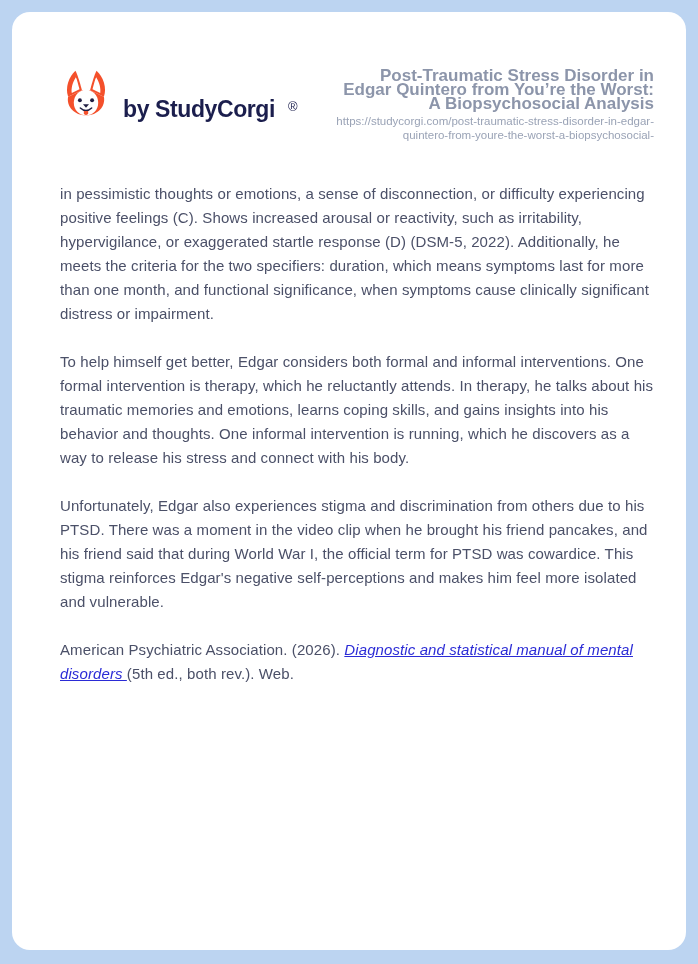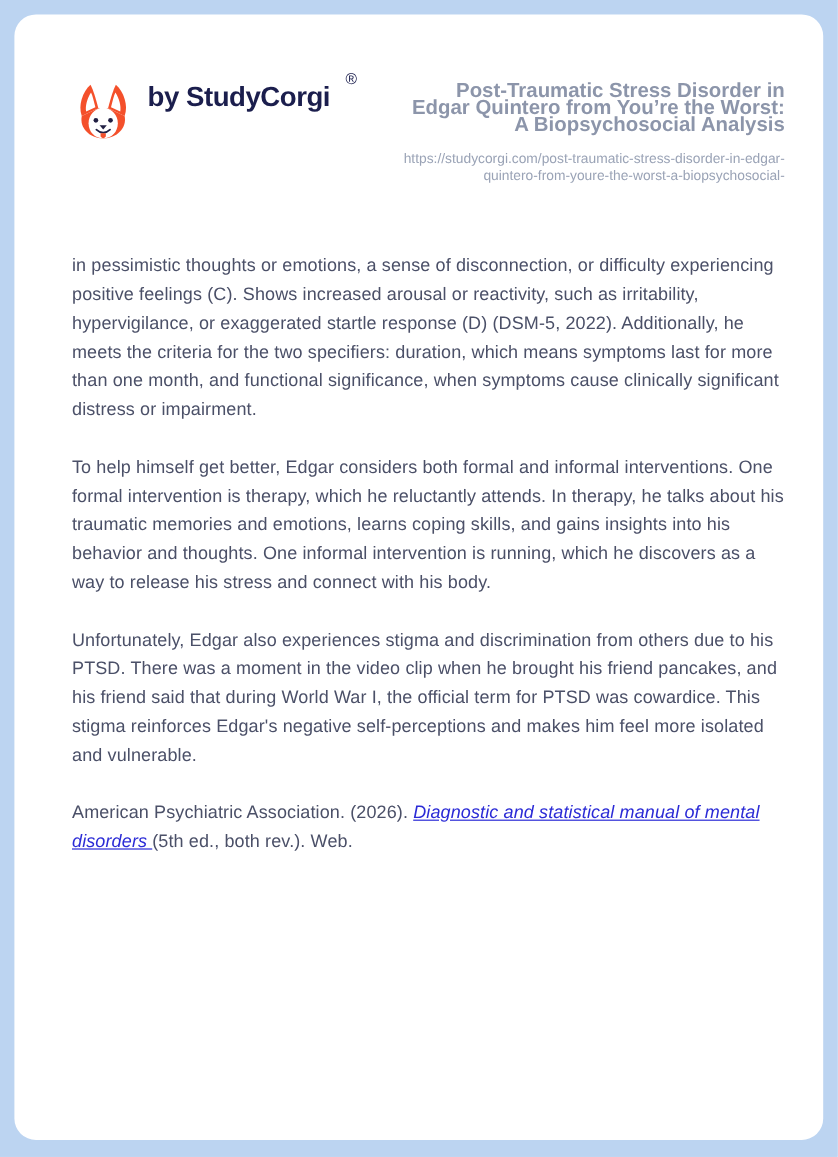"by StudyCorgi" .brand { align-items: flex-start -> flex-end }
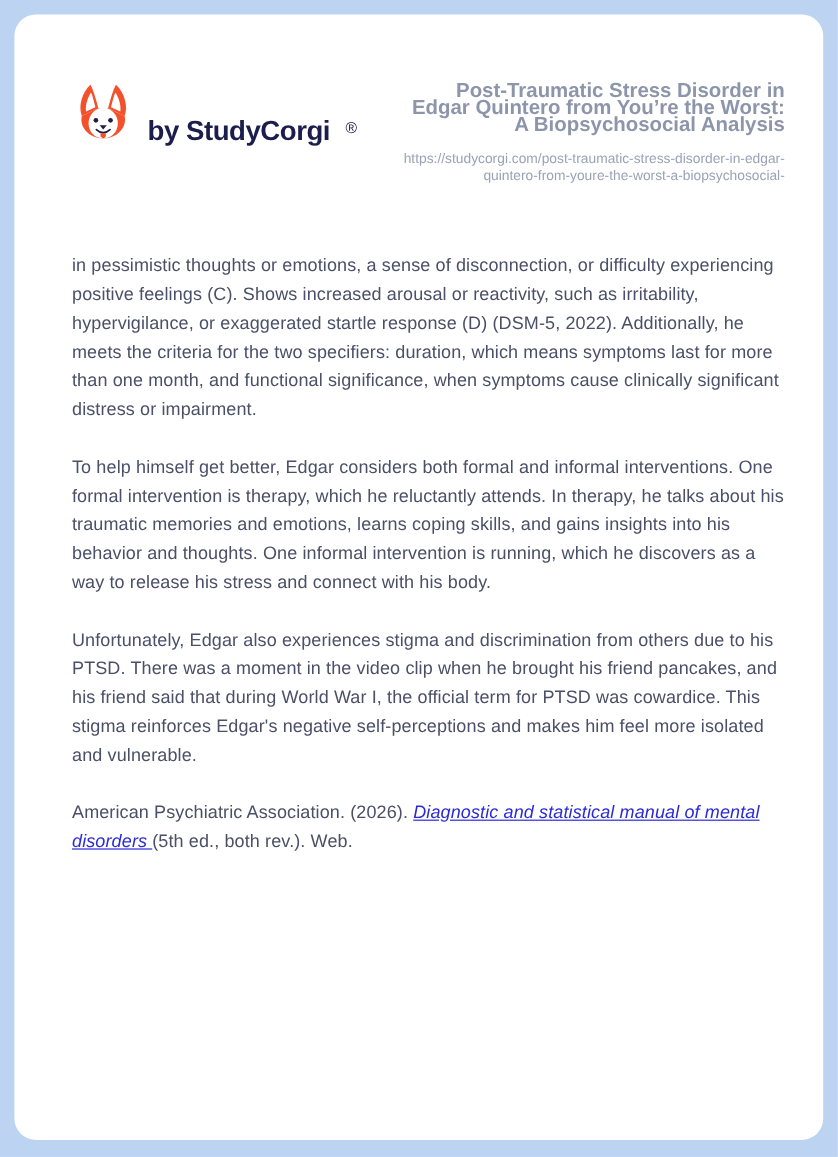"https://studycorgi.com/post-traumatic-st" .doc-url { margin-top: 16px -> 4px }
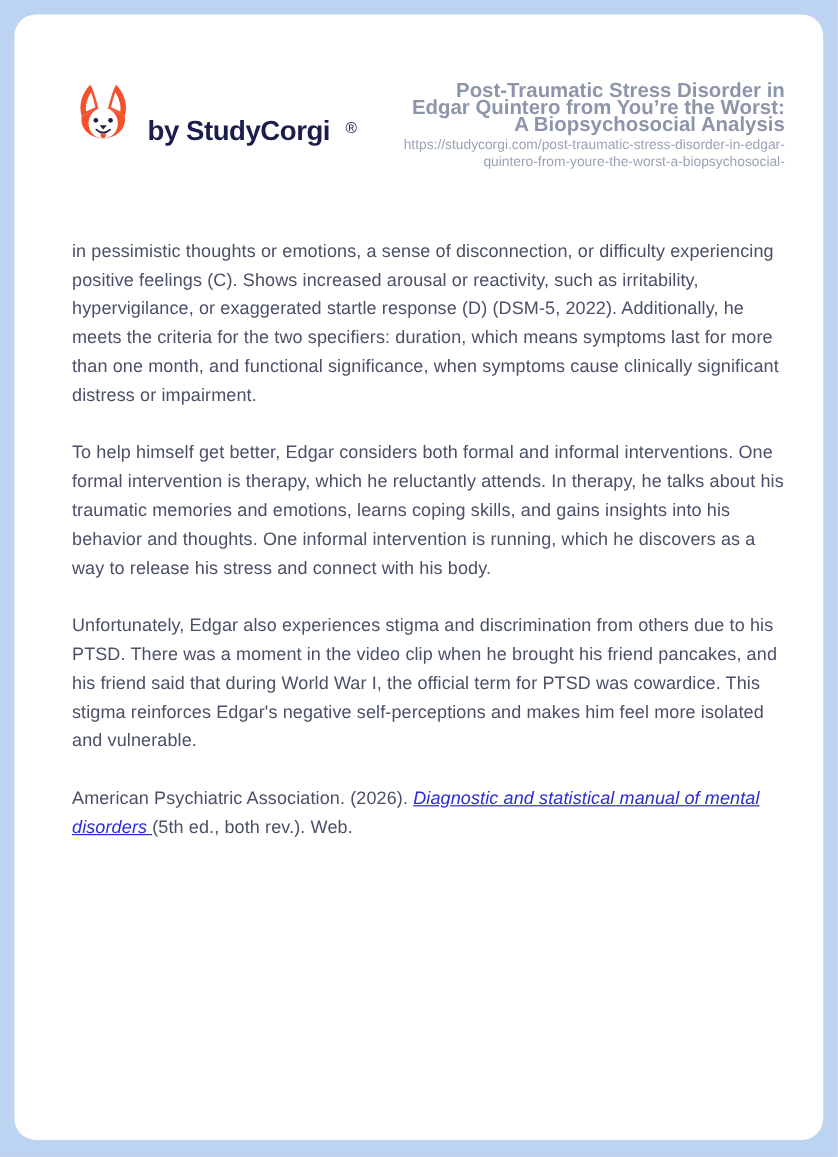"in pessimistic thoughts or emotions," .doc-body { margin-top: 56px -> 40px }
